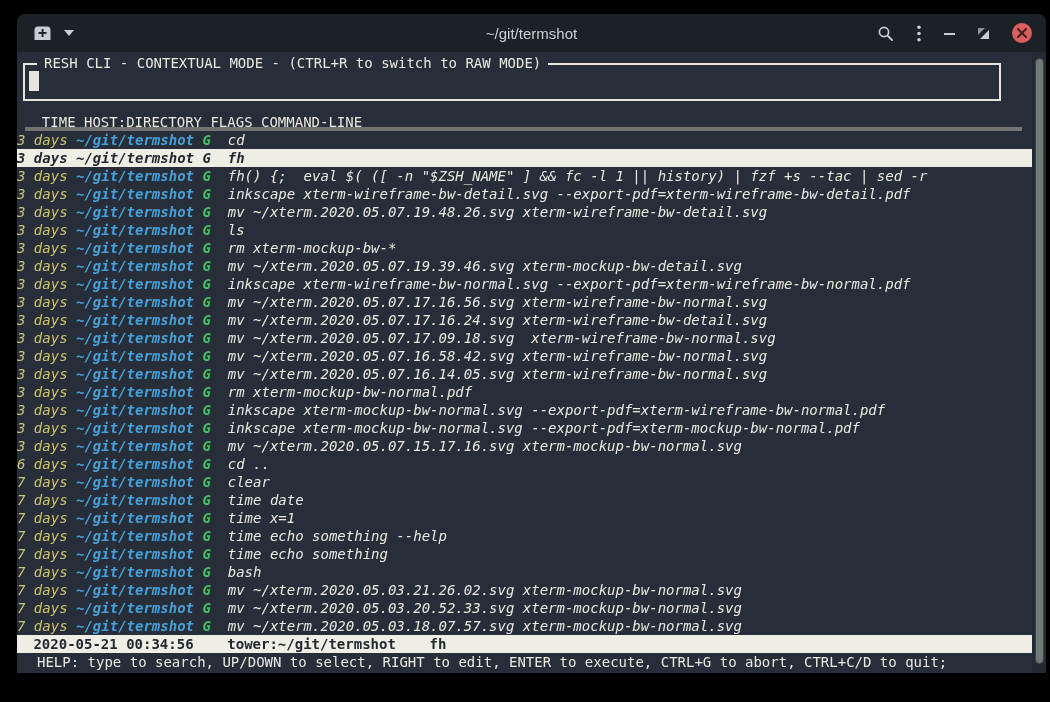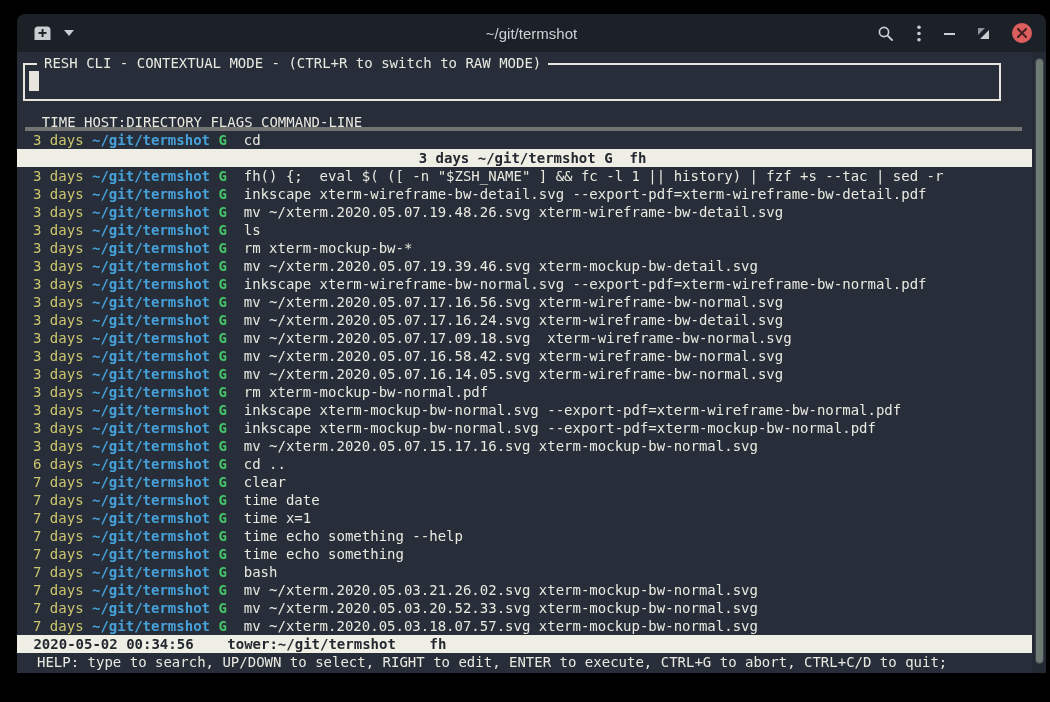"3 days ~/git/termshot G cd" .row { font-style: none -> italic; padding-left: 16px -> 0 }
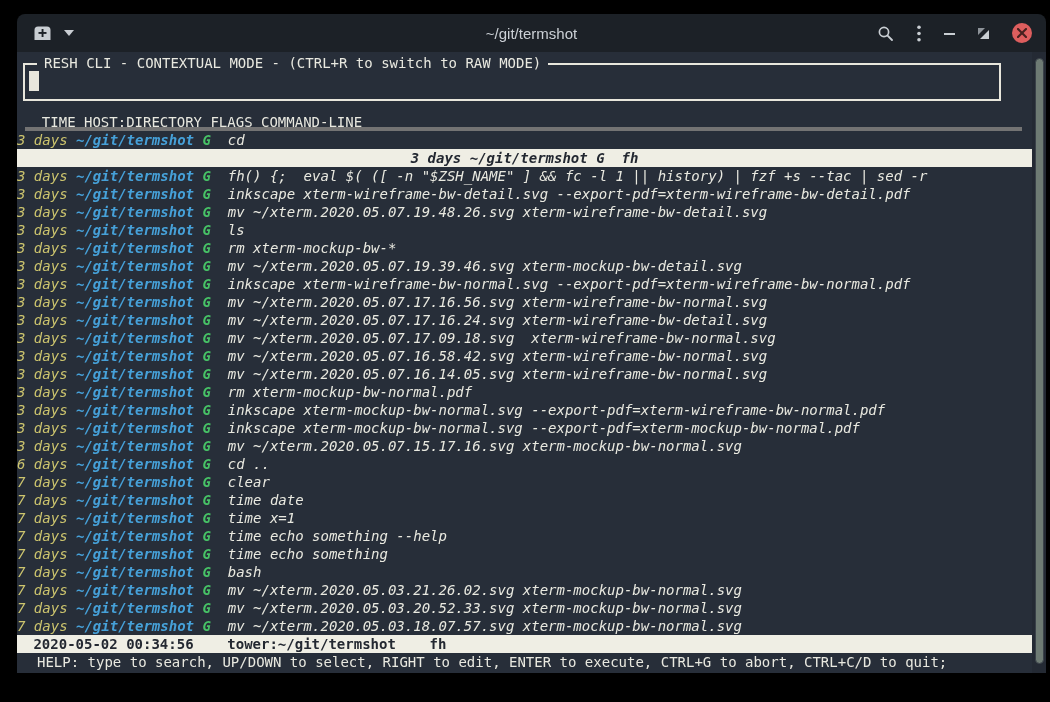"3 days ~/git/termshot G fh" .row.selected { text-align: center -> none }
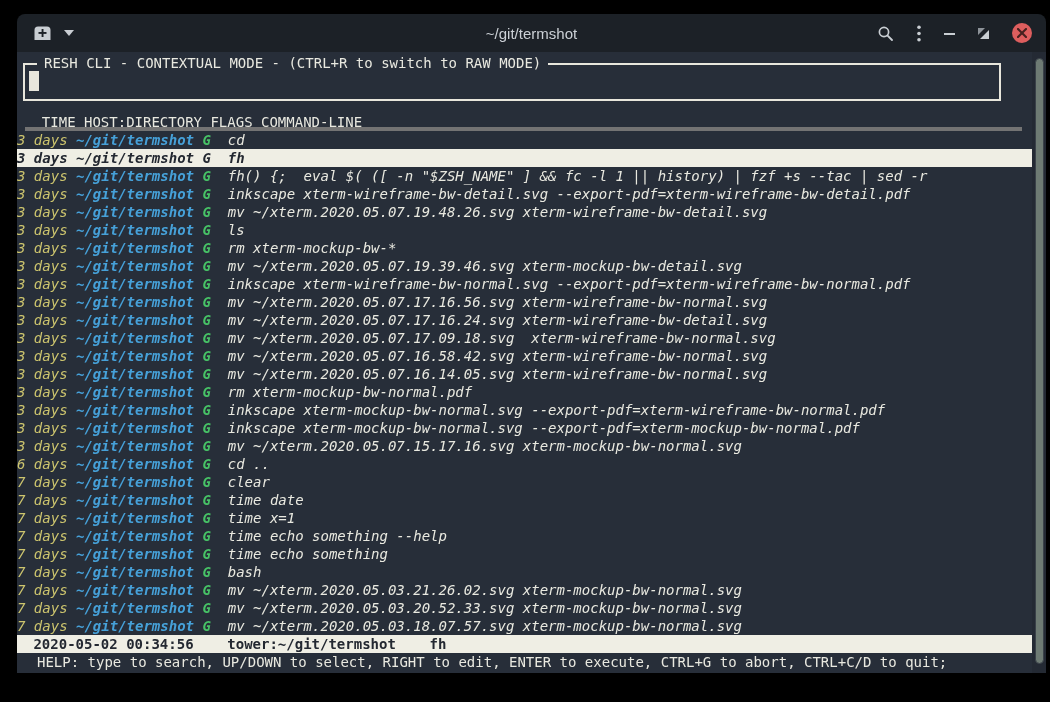"2020-05-02 00:34:56 tower:~/git/termshot" div.status-row { text: 2020-05-02 -> 2020-05-21 }
